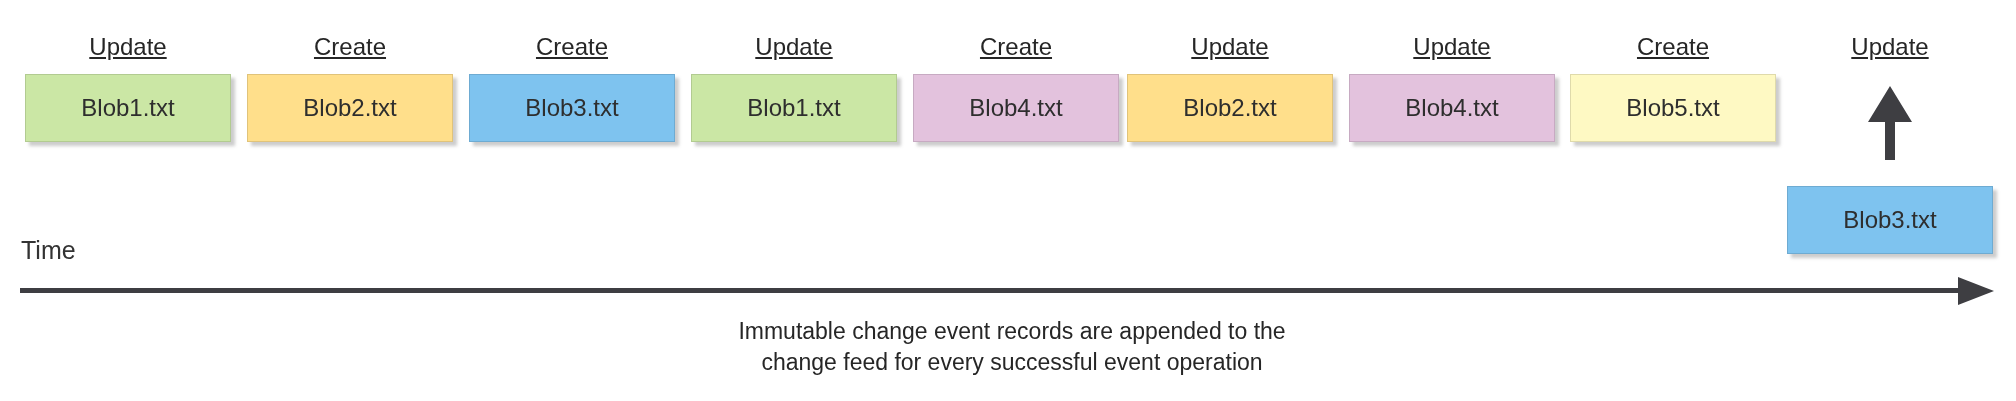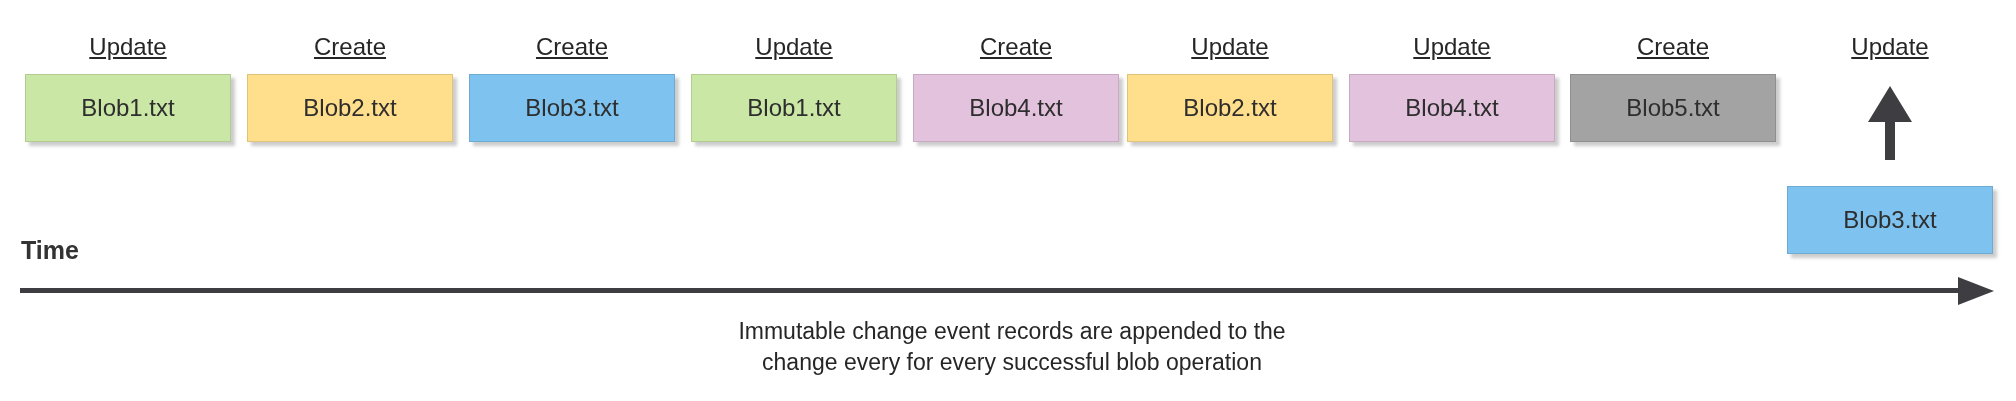"Blob5.txt" div.blob-box { background-color: #a3a3a3 -> #fef9c3 }
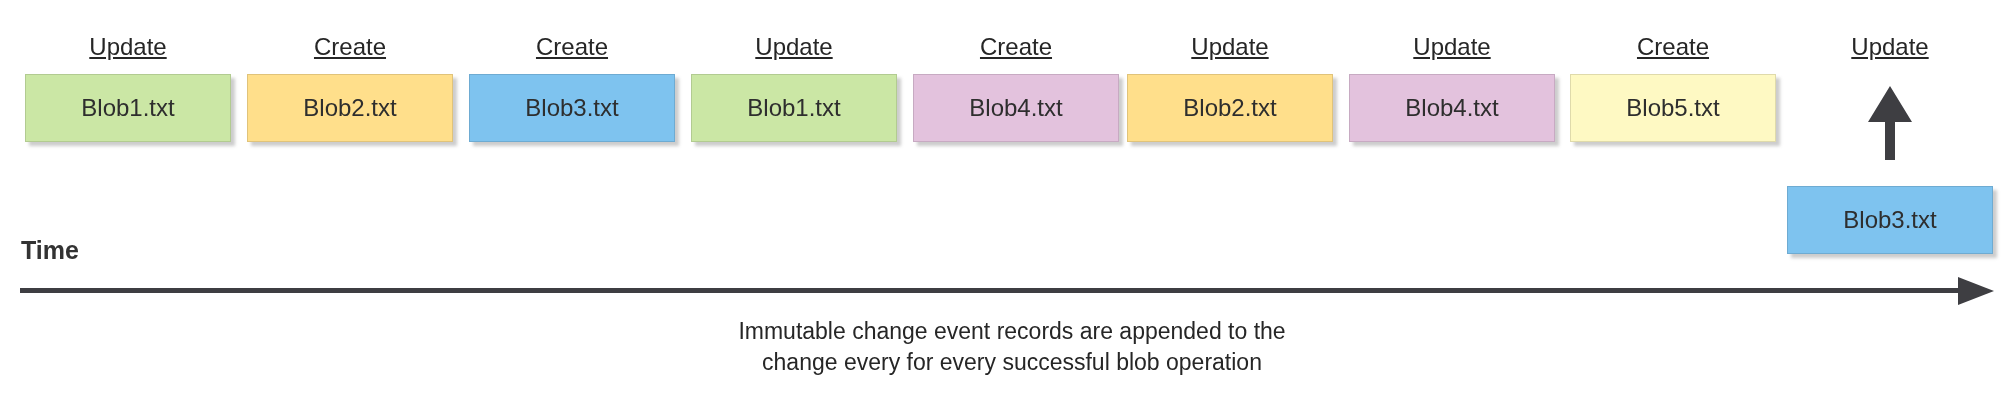"Time" .time-label { font-weight: bold -> normal }
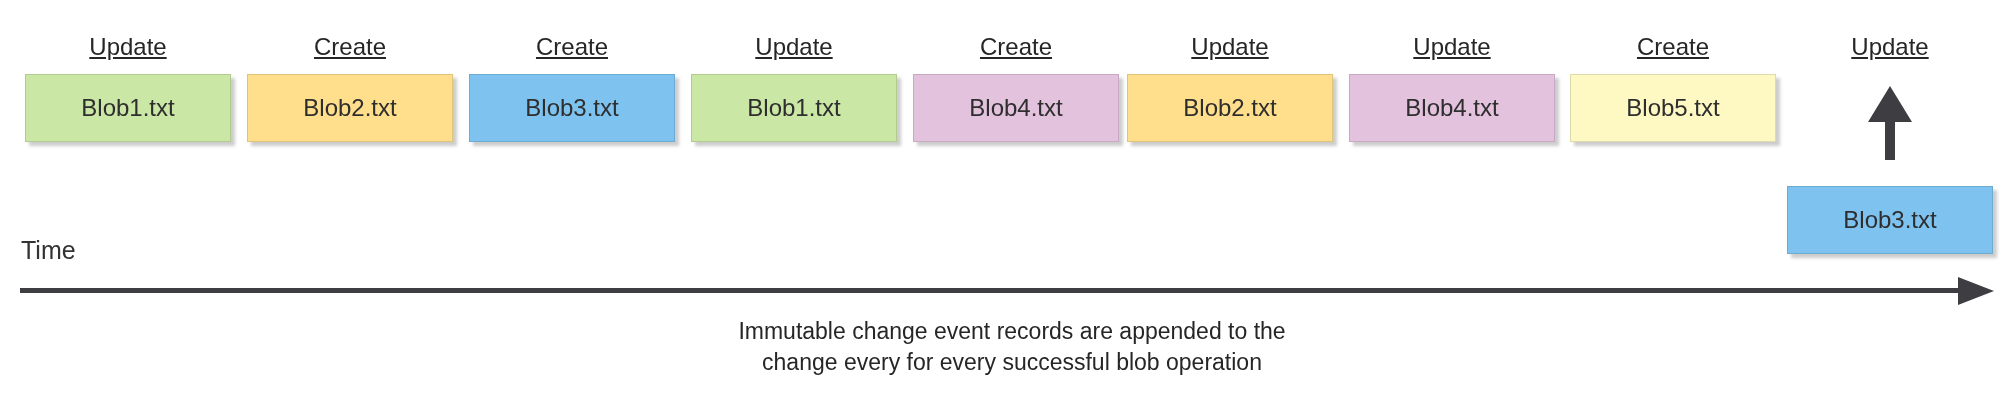"change every for every successful" div { text: every for every successful blob -> feed for every successful event }
